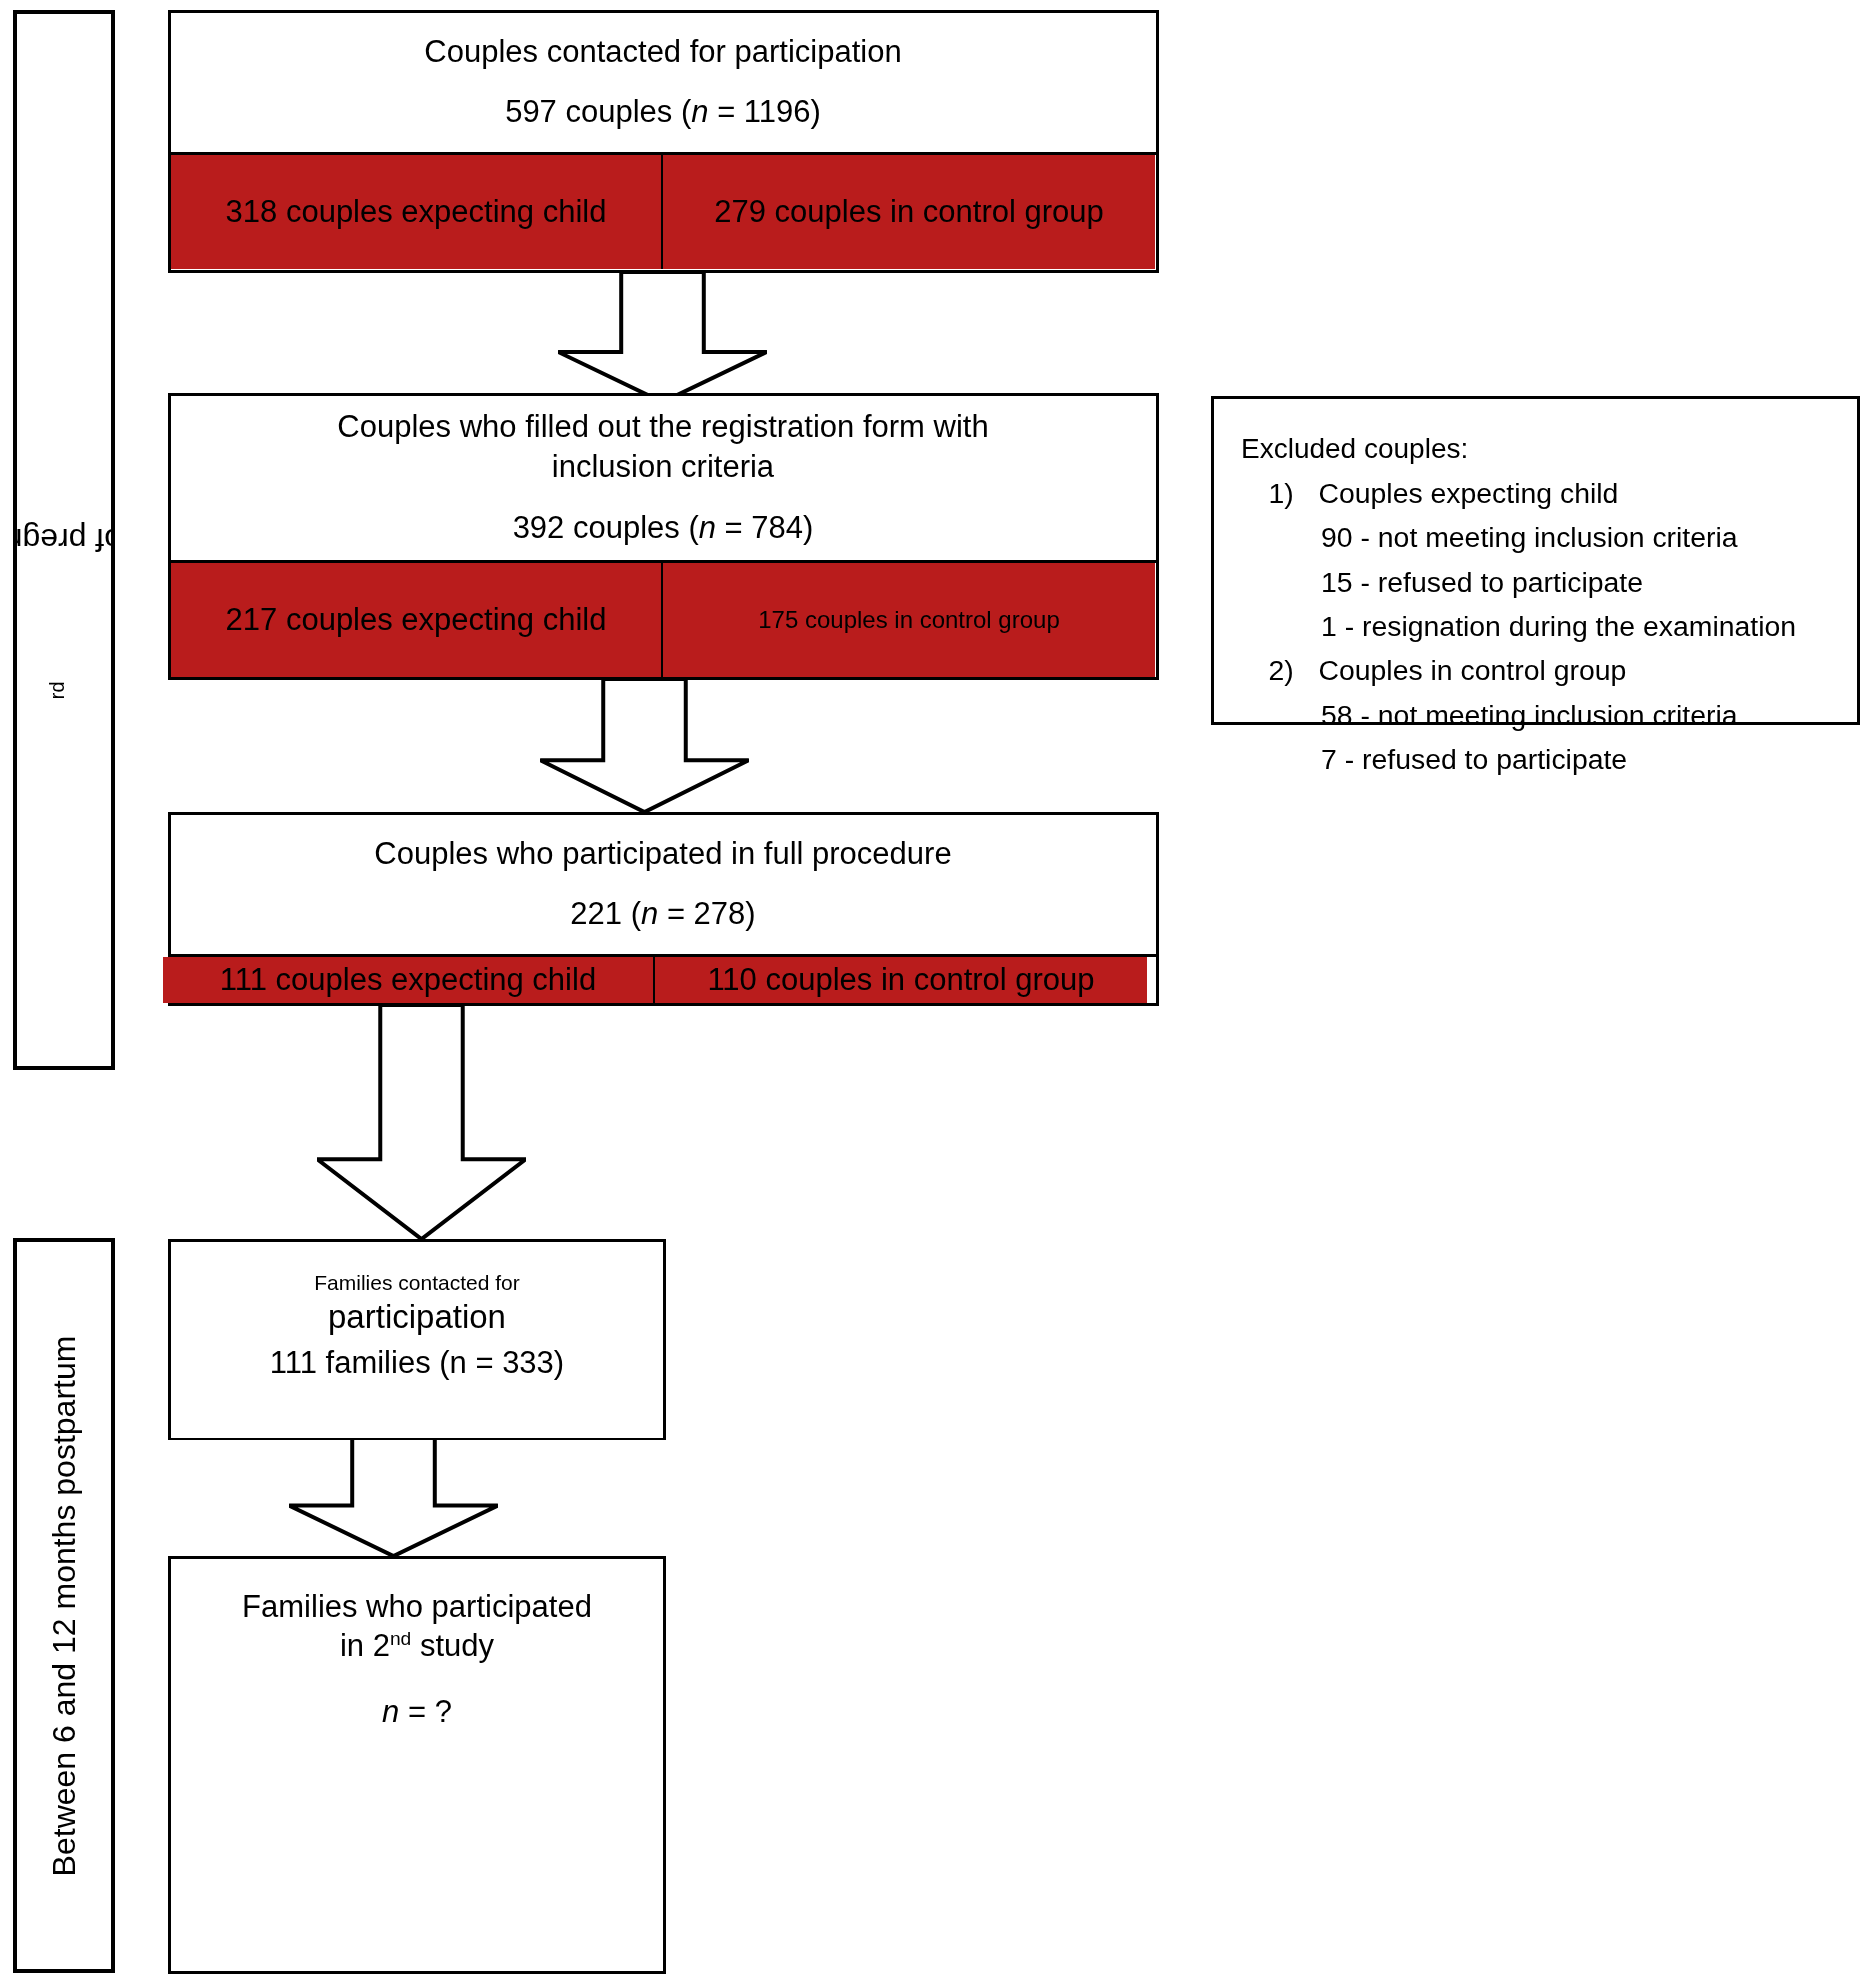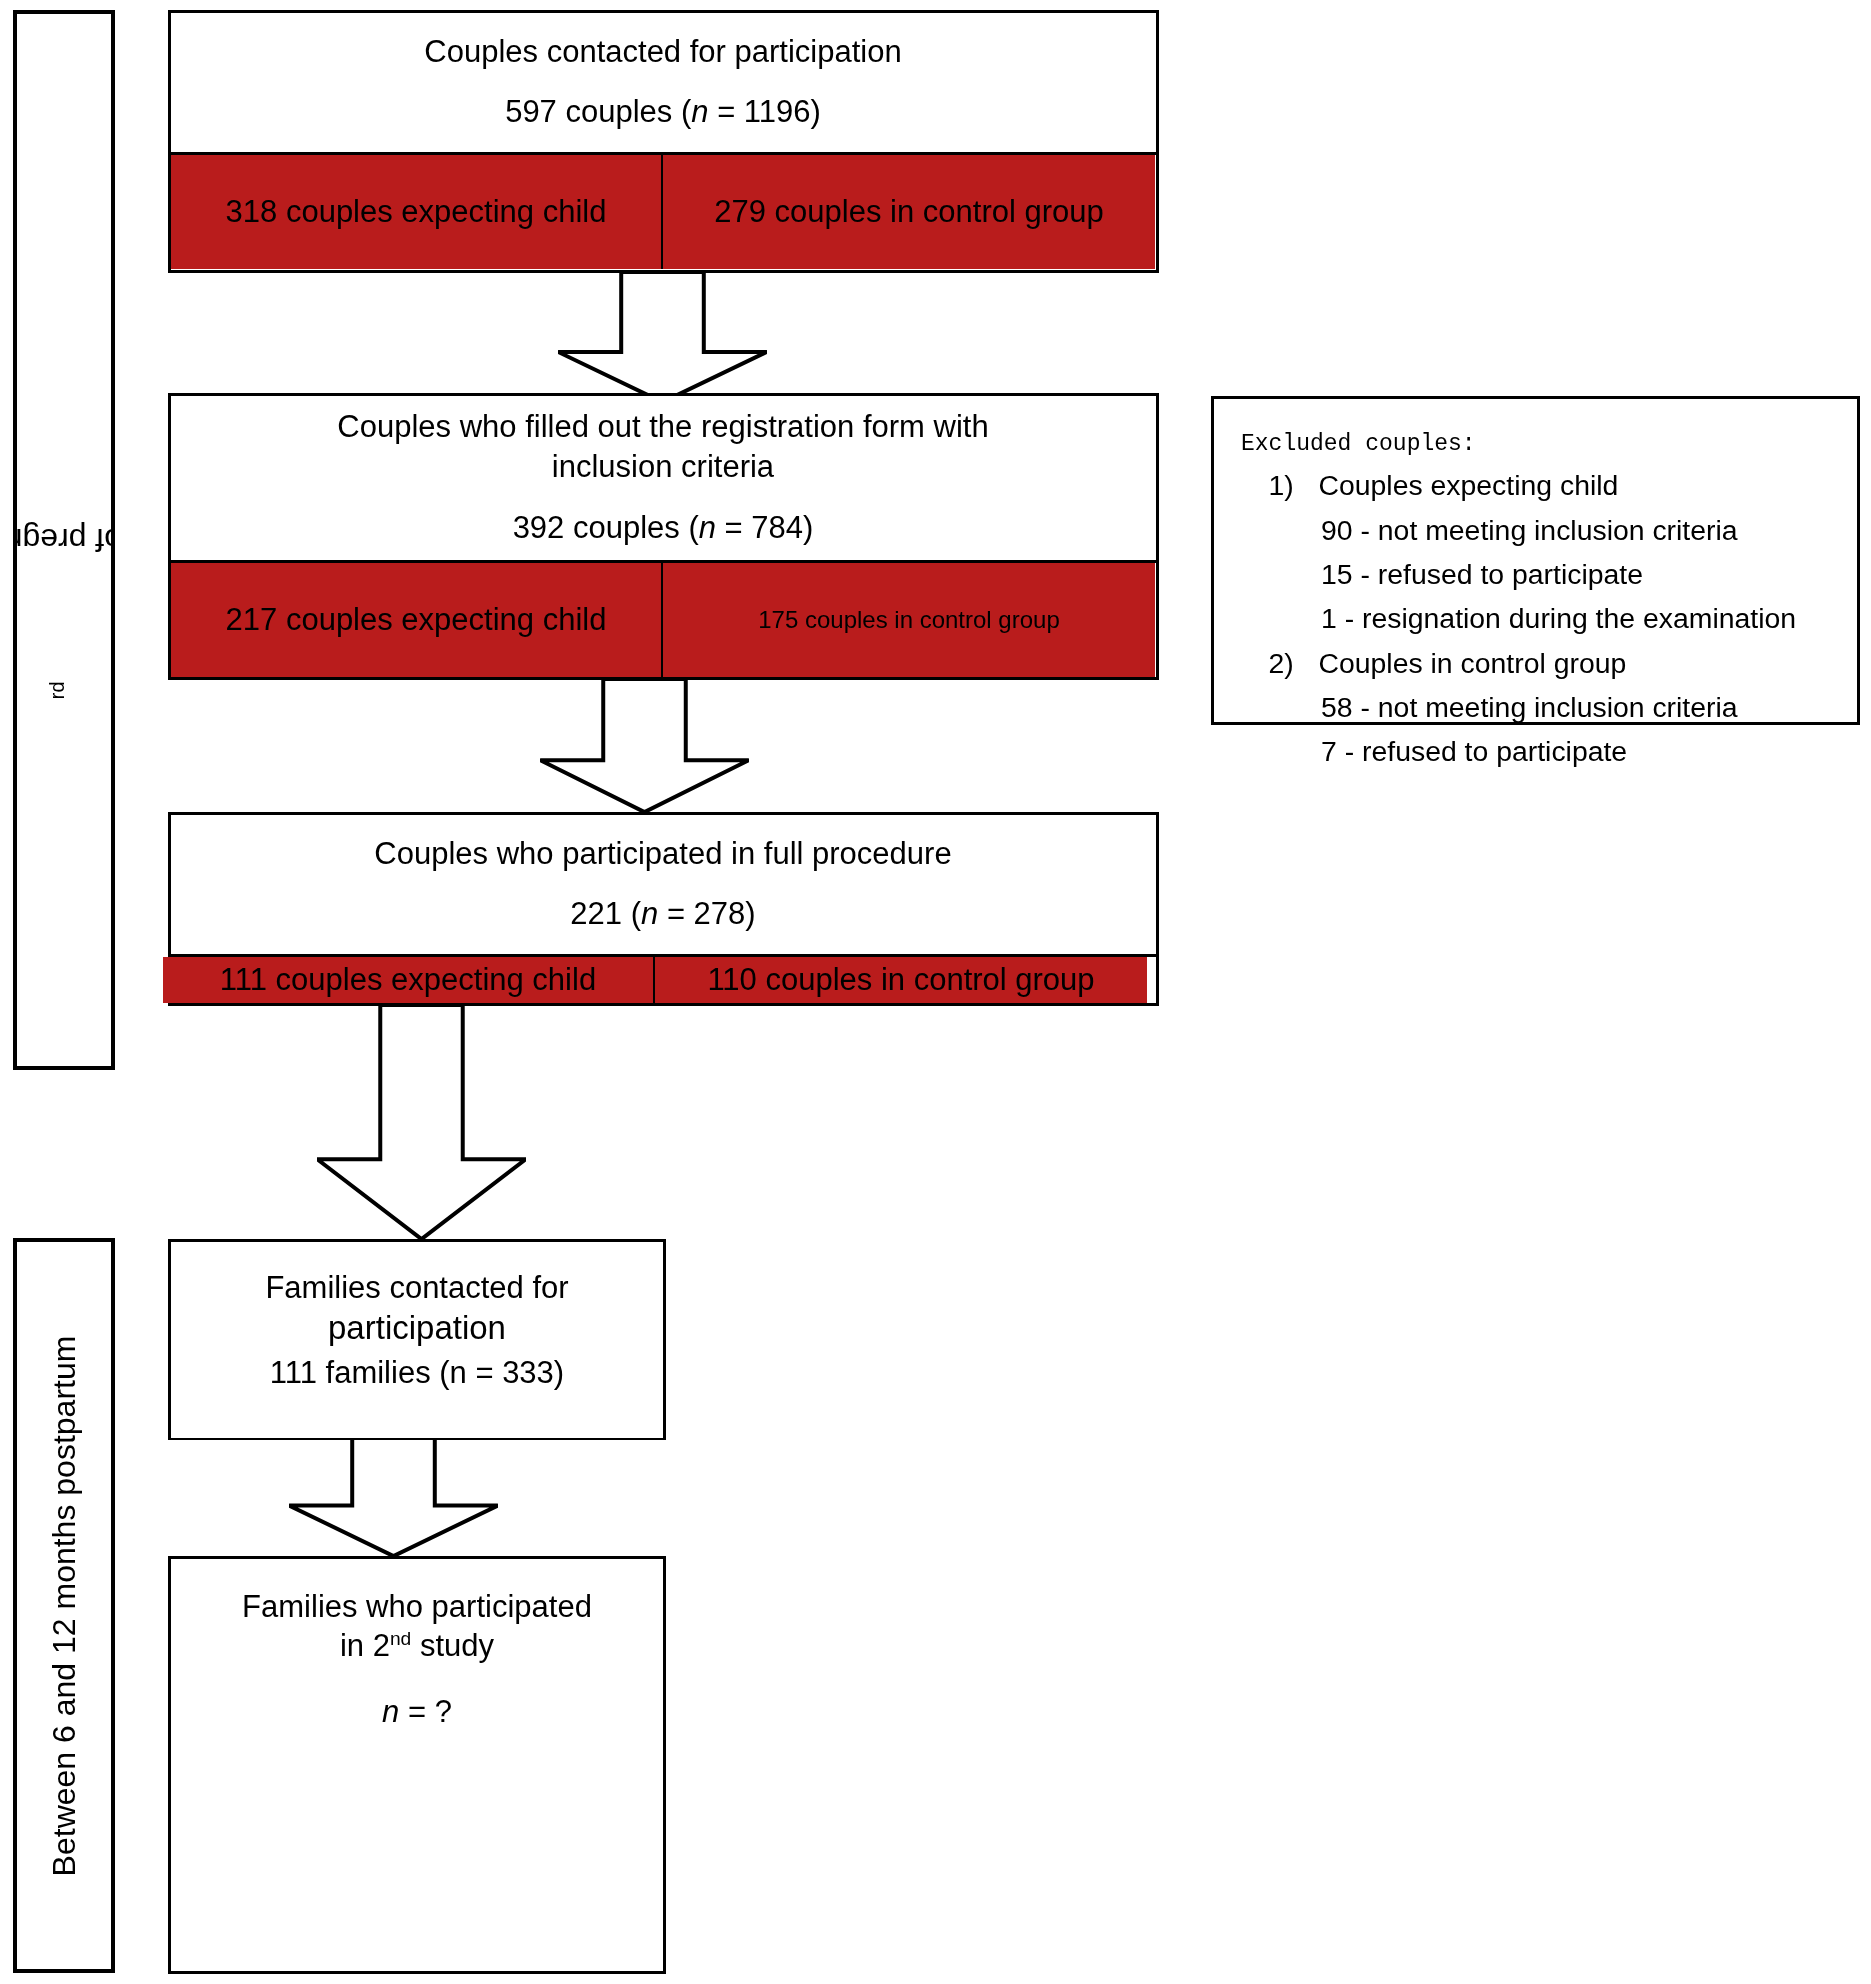"Excluded couples:" .excl-title { font-family: Liberation Mono, monospace -> none; font-size: 23px -> 28px }
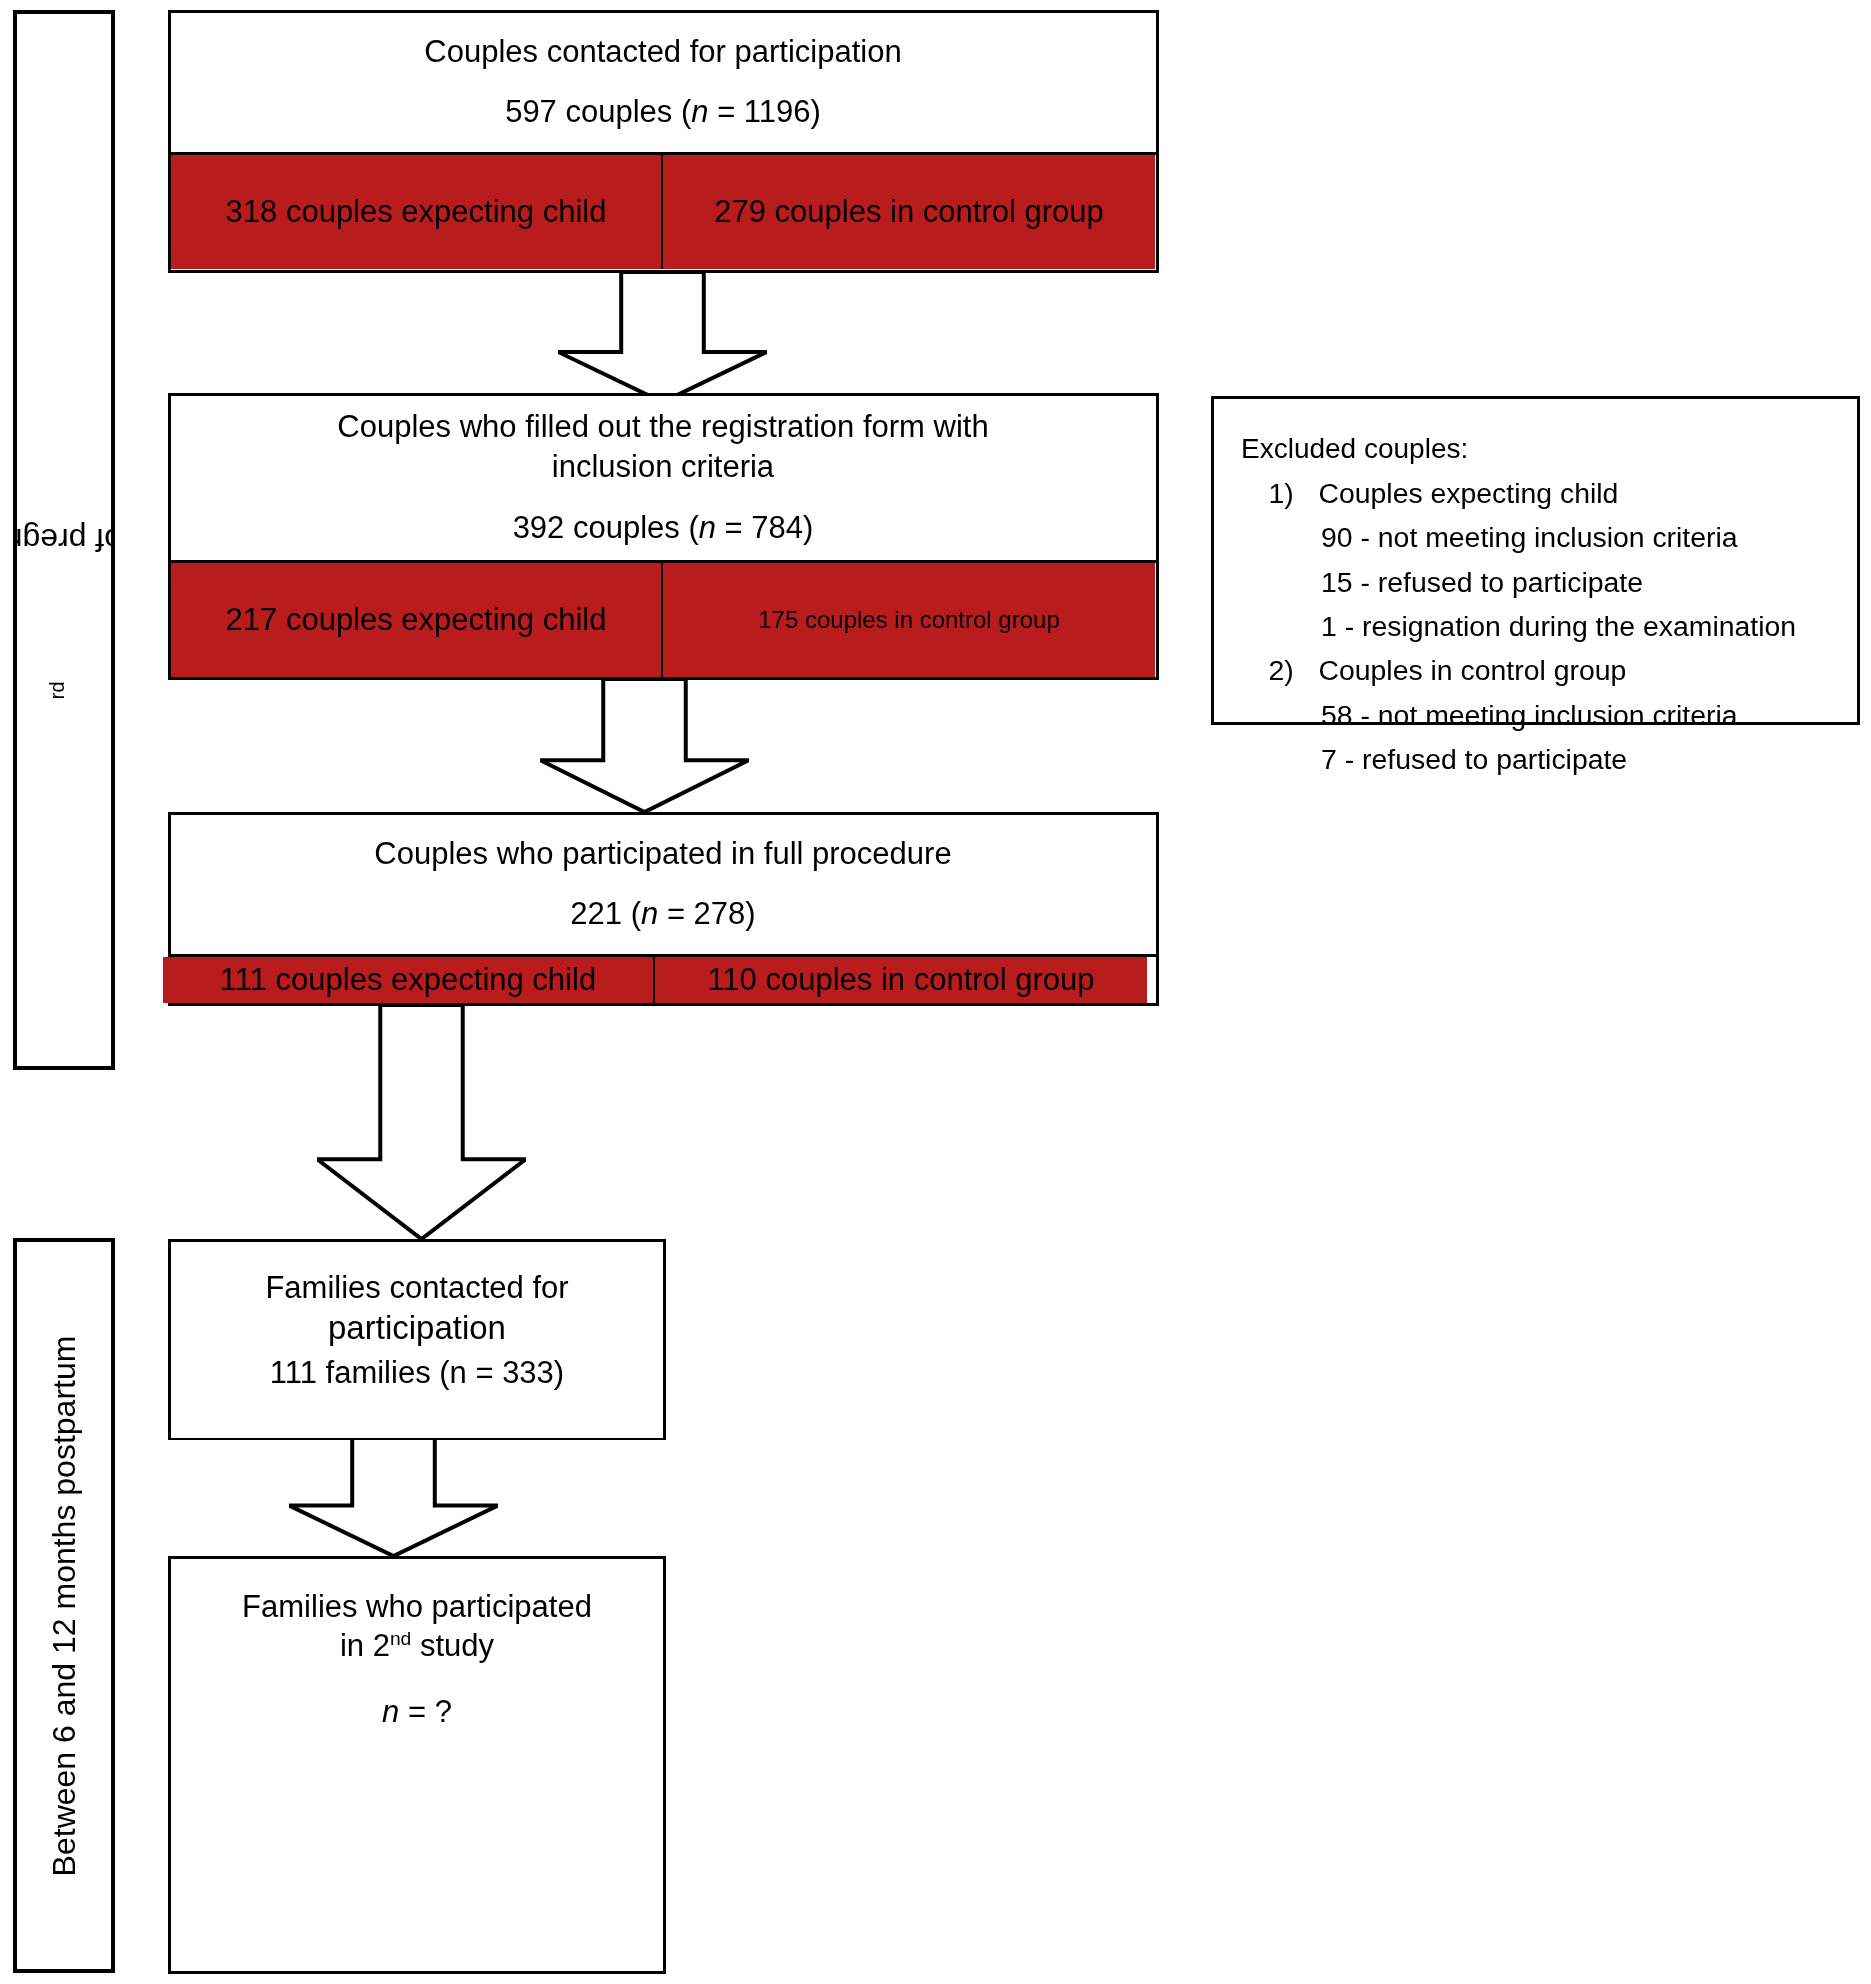"Families contacted for" span.cell-line { font-size: 31px -> 21px }
